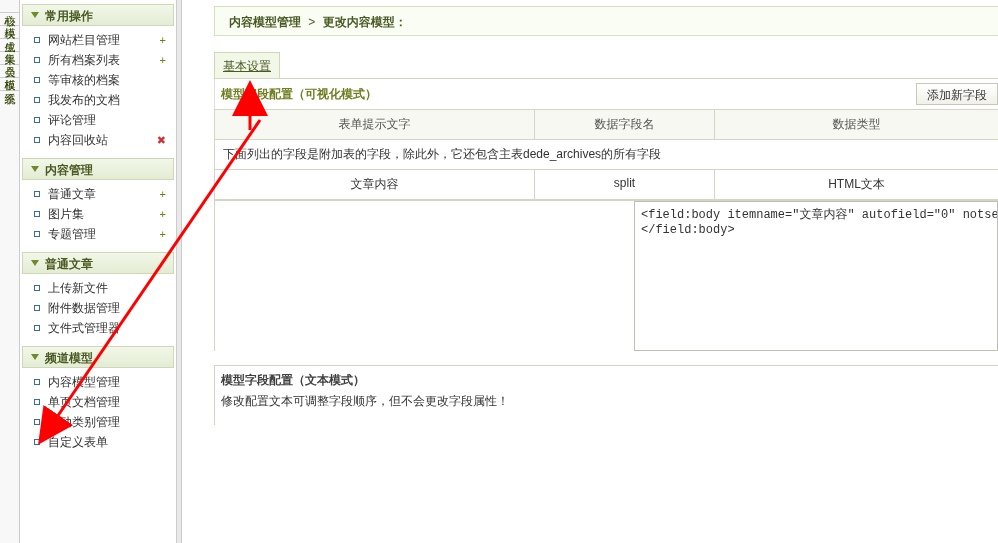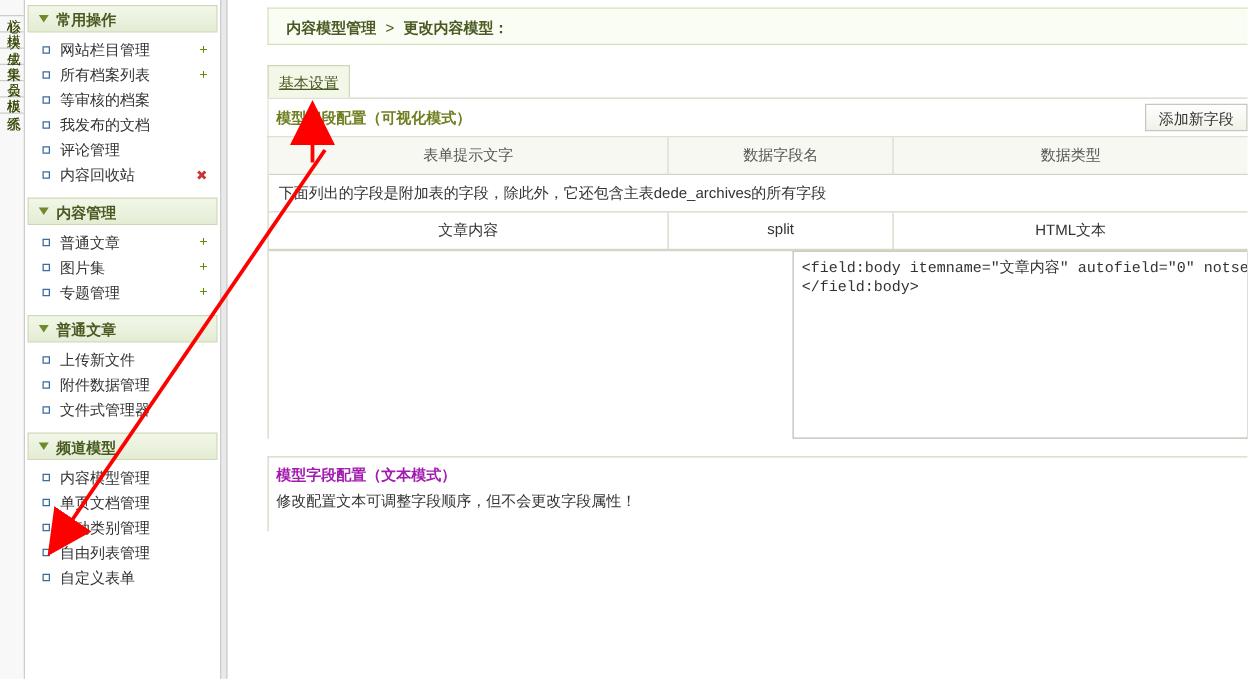"模型字段配置（文本模式）" .section2 .title { color: #a21caf -> #404040 }
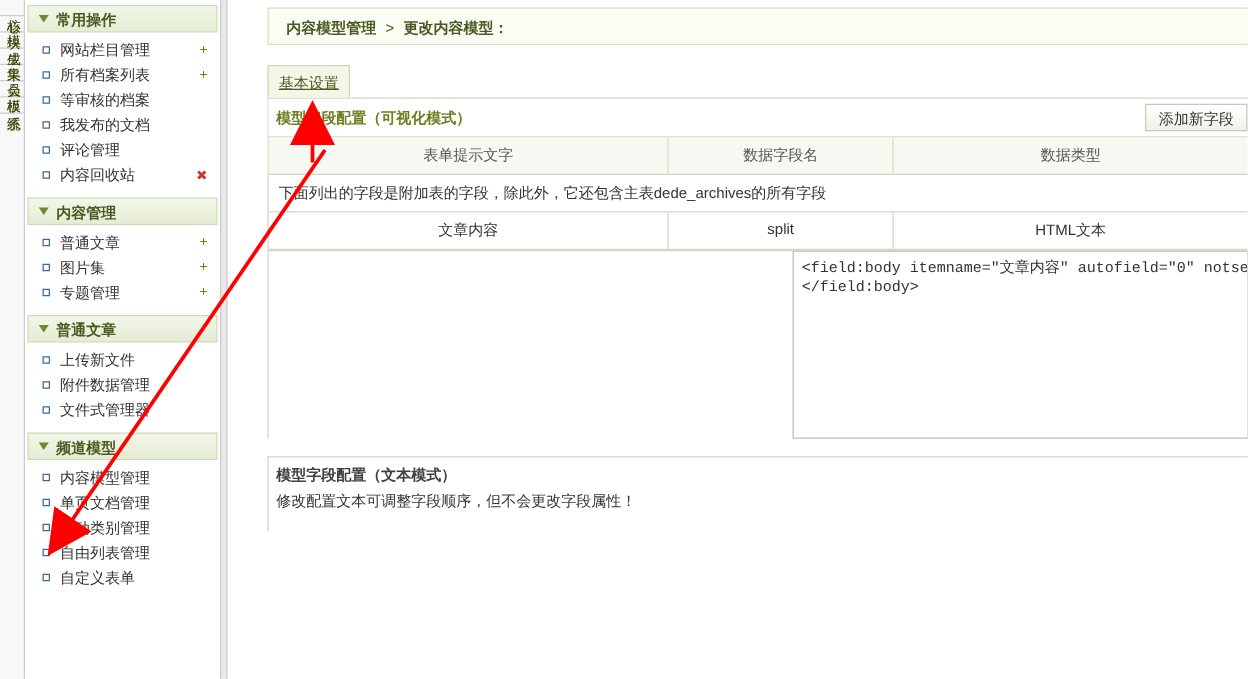"自由列表管理" div.sb-item { html: <div> <span></span> <span>自由列表管理</span> </div> -> none }
